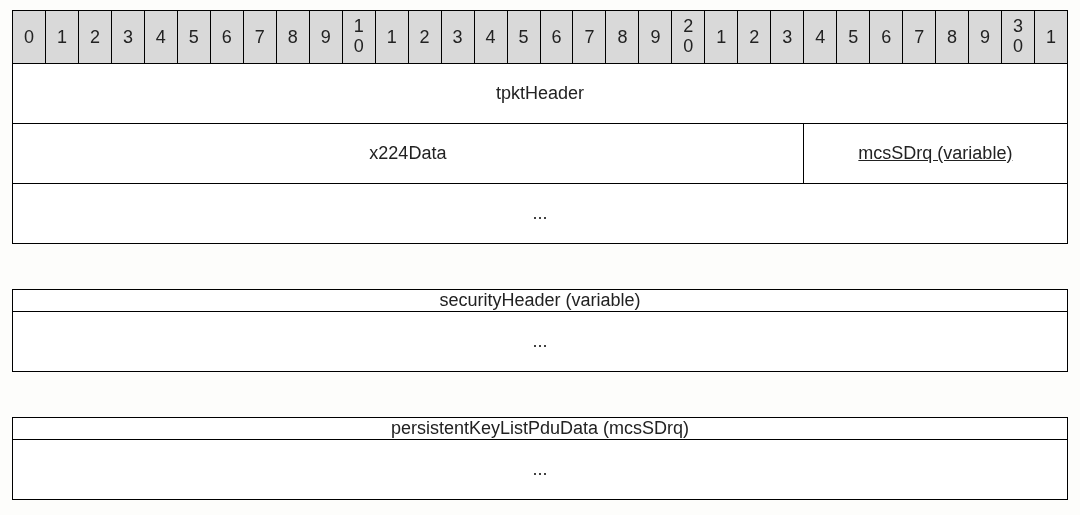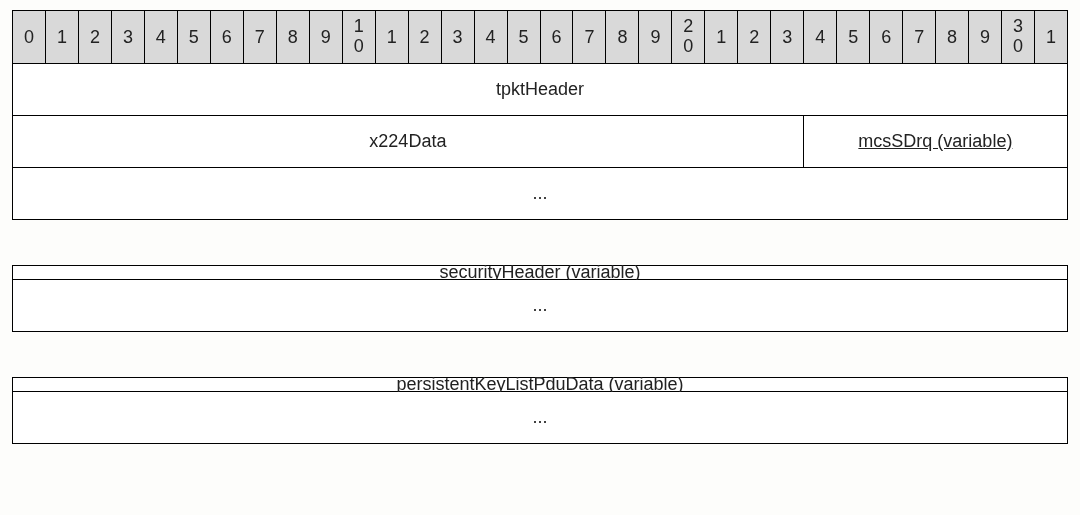"tpktHeader" .rows .row { height: 52px -> 60px }
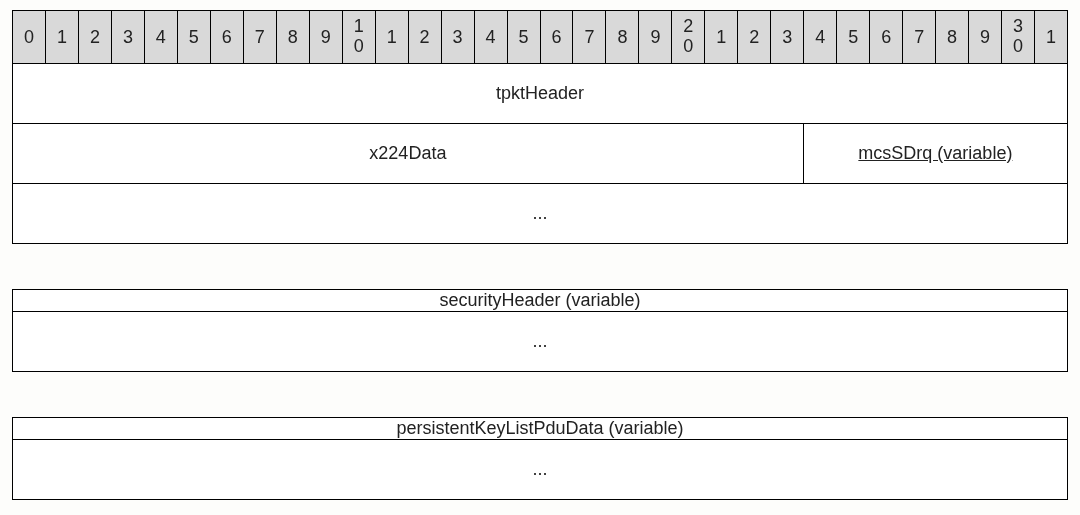"persistentKeyListPduData (variable)" div.cell { text: variable -> mcsSDrq }
